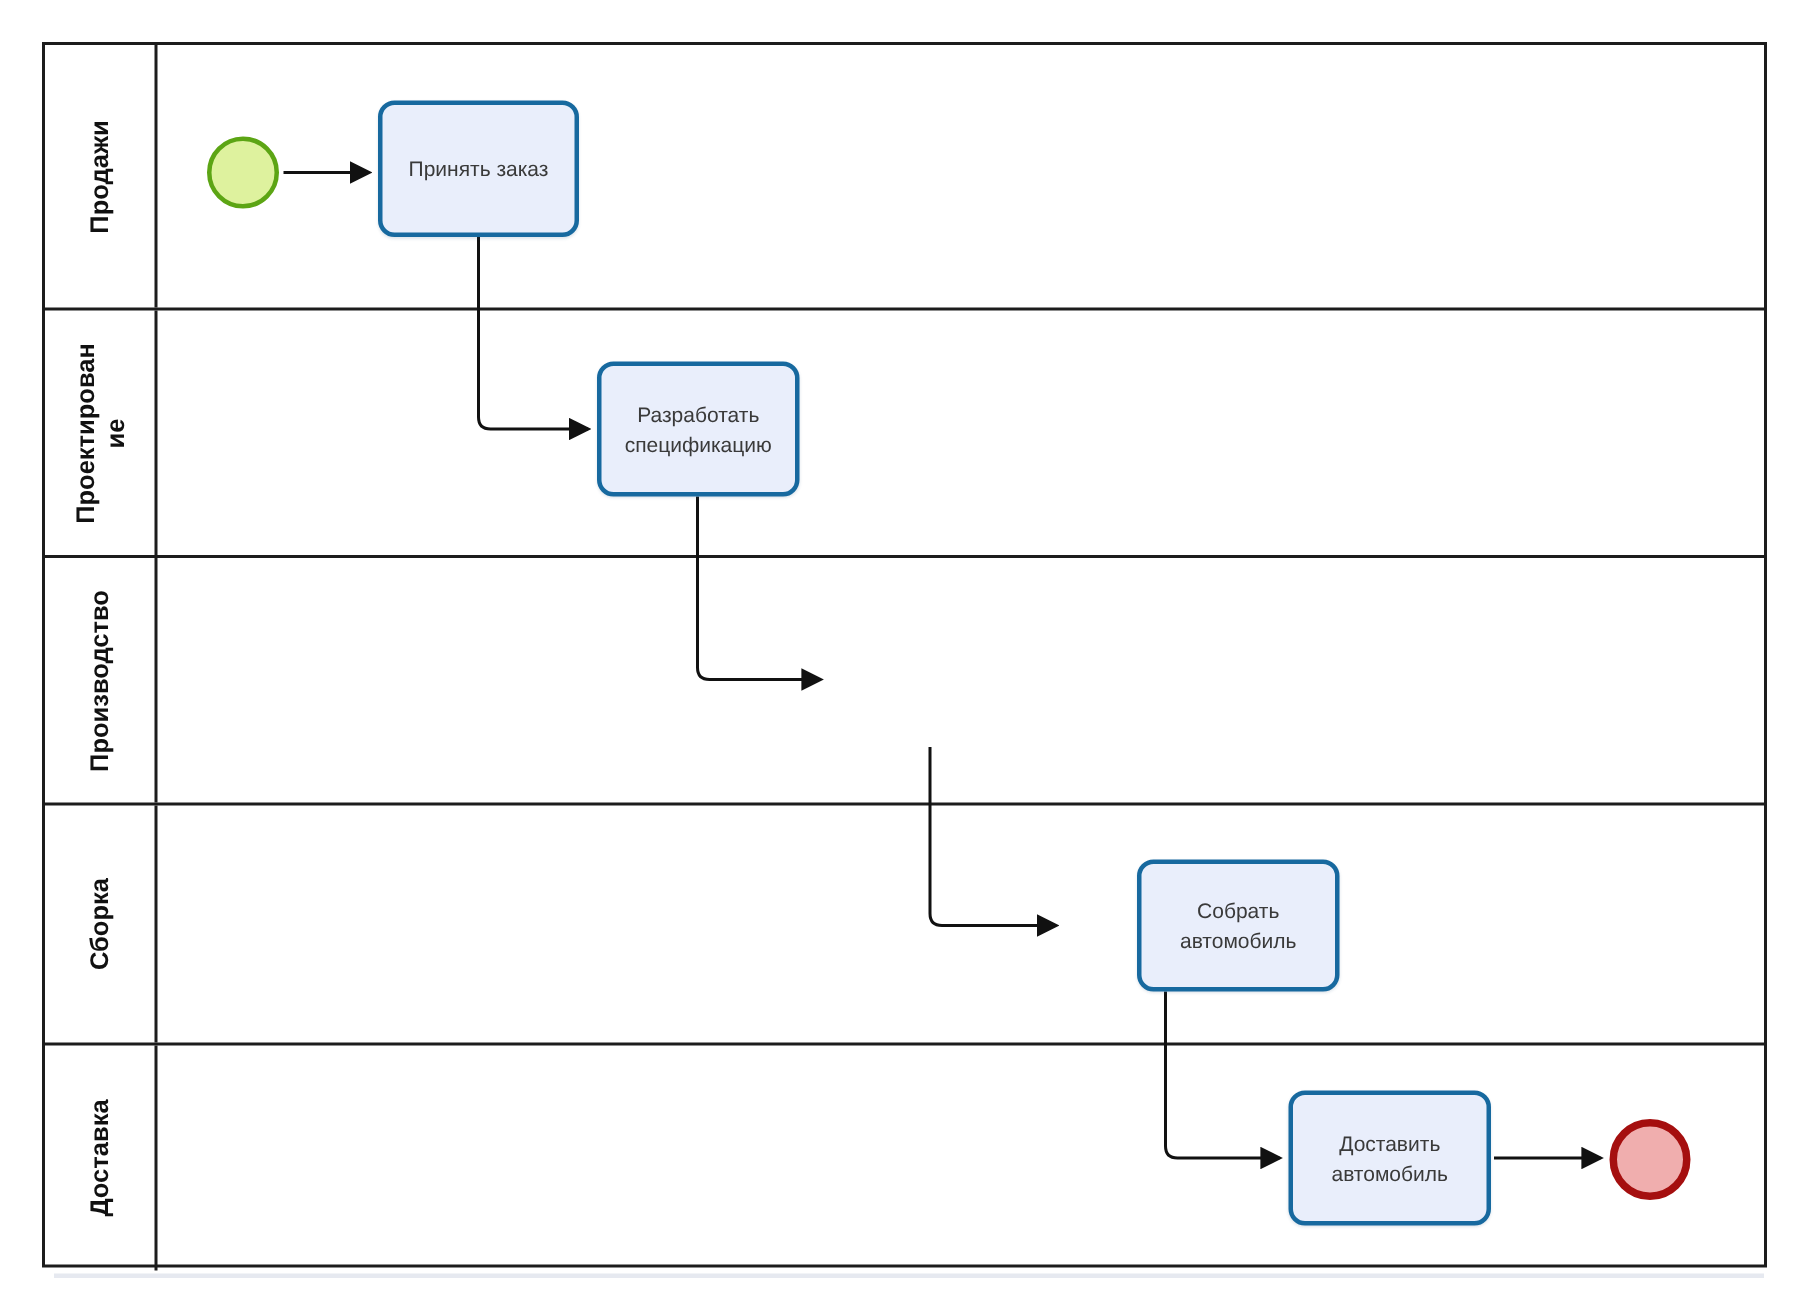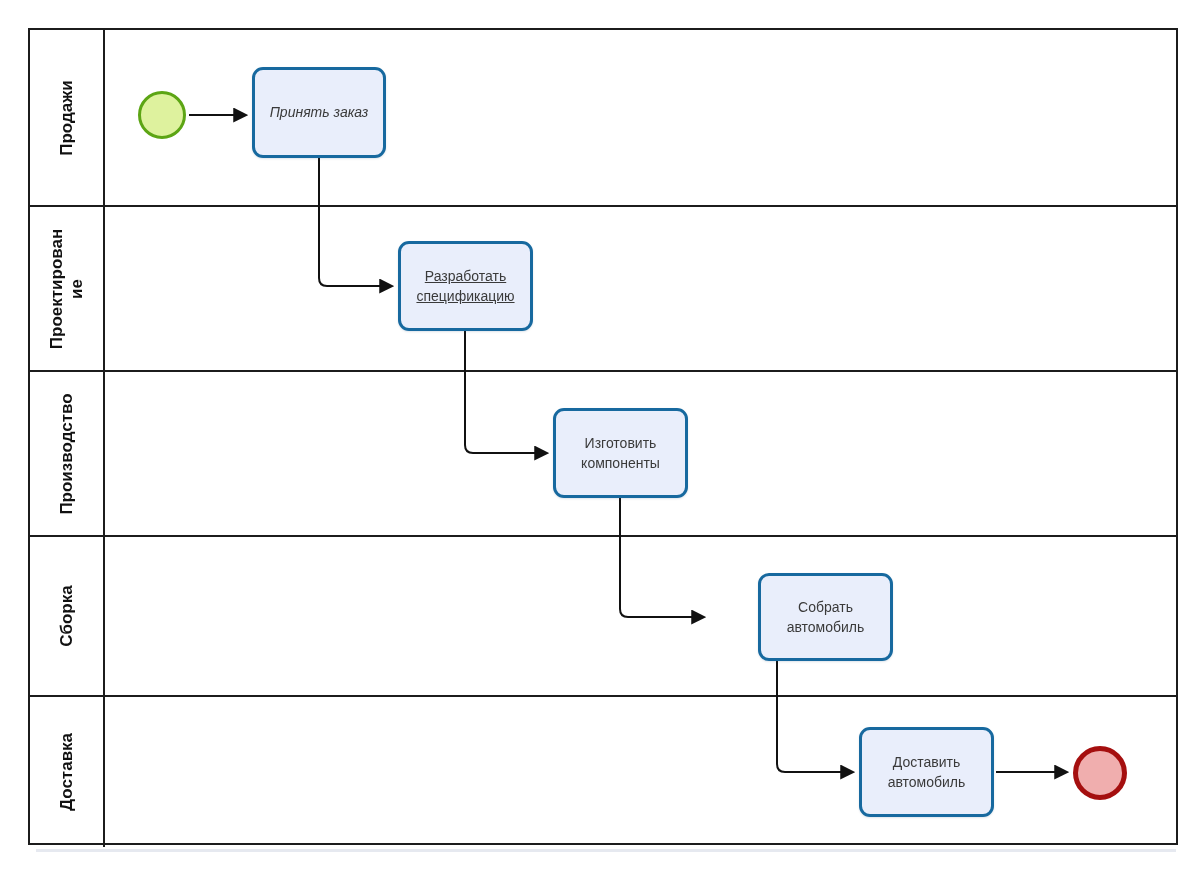"Принять заказ" div.task { font-style: italic -> none }
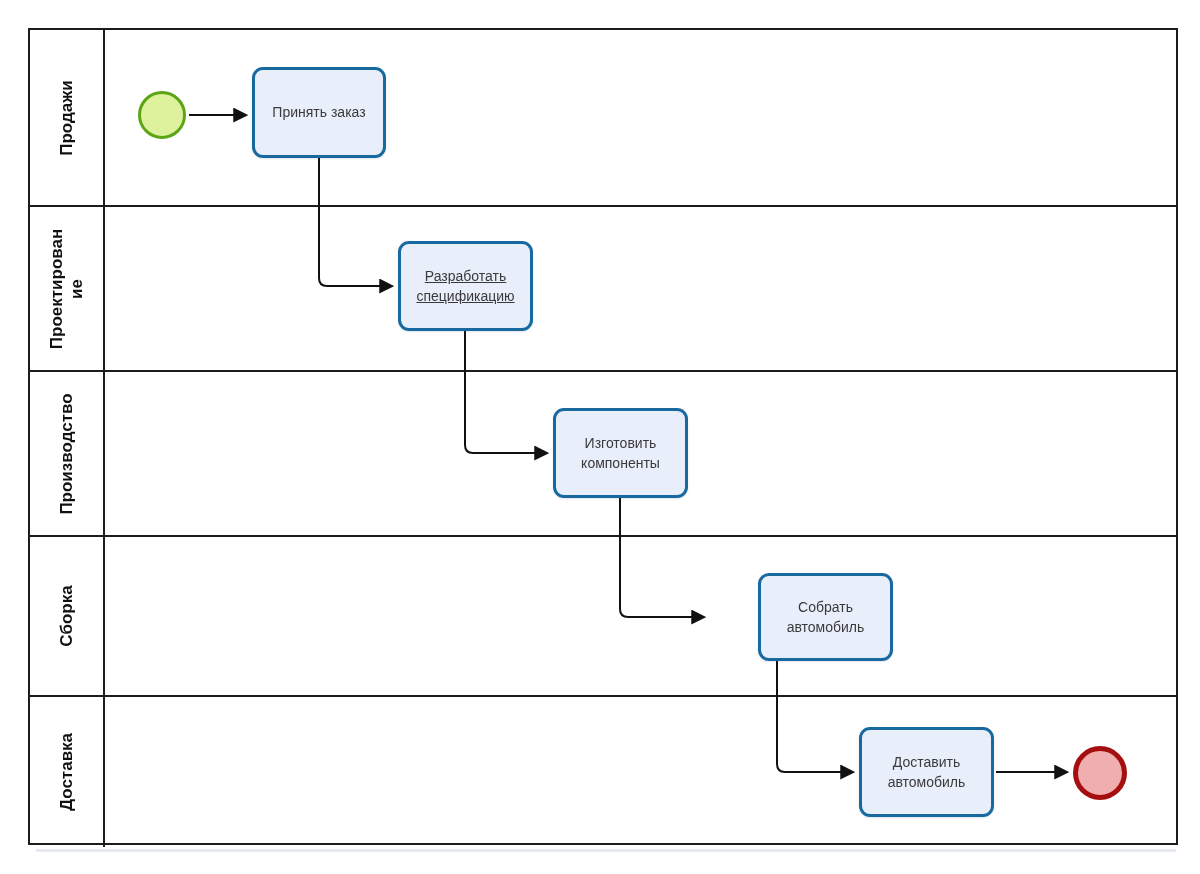"Разработать спецификацию" div.task { text-decoration: underline -> none }
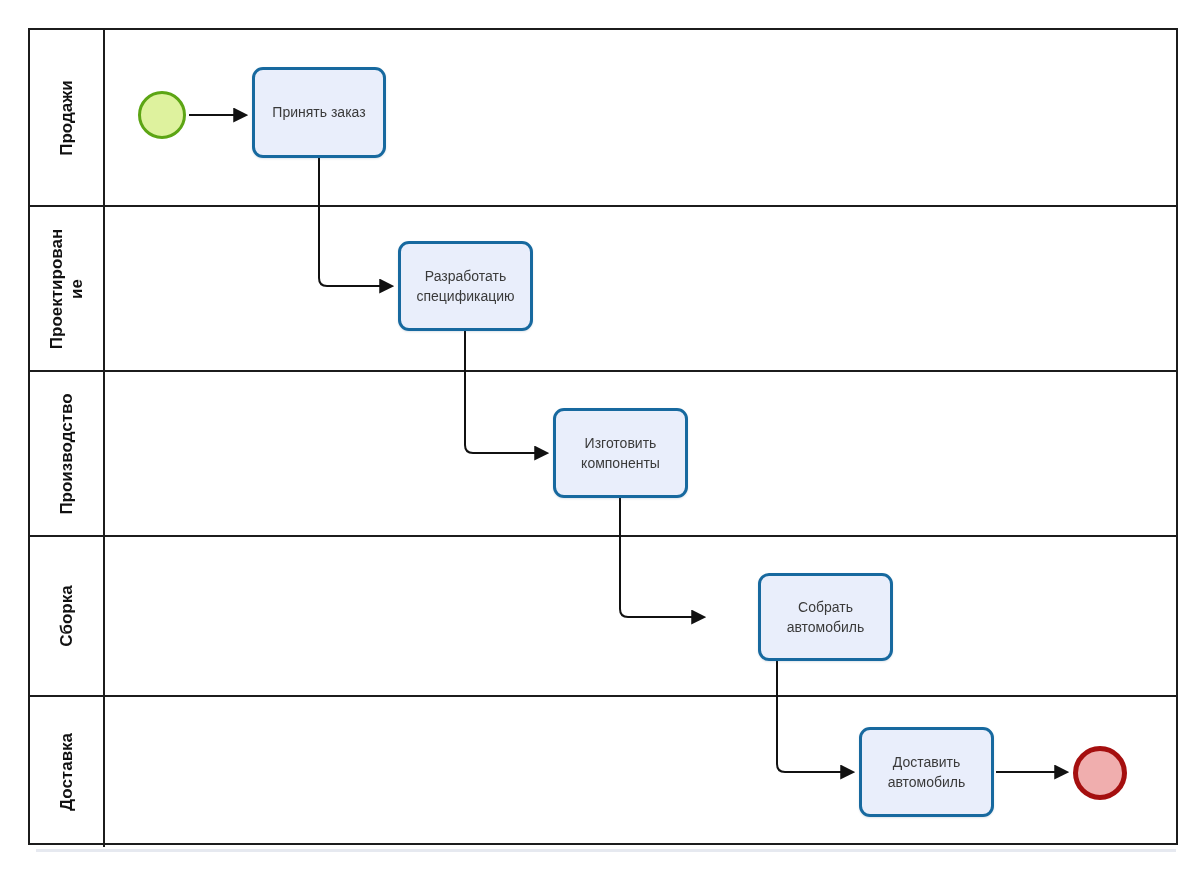"Изготовить компоненты" div.task { html: <div> <span>Изготовить компоненты</span> </div> -> none }
